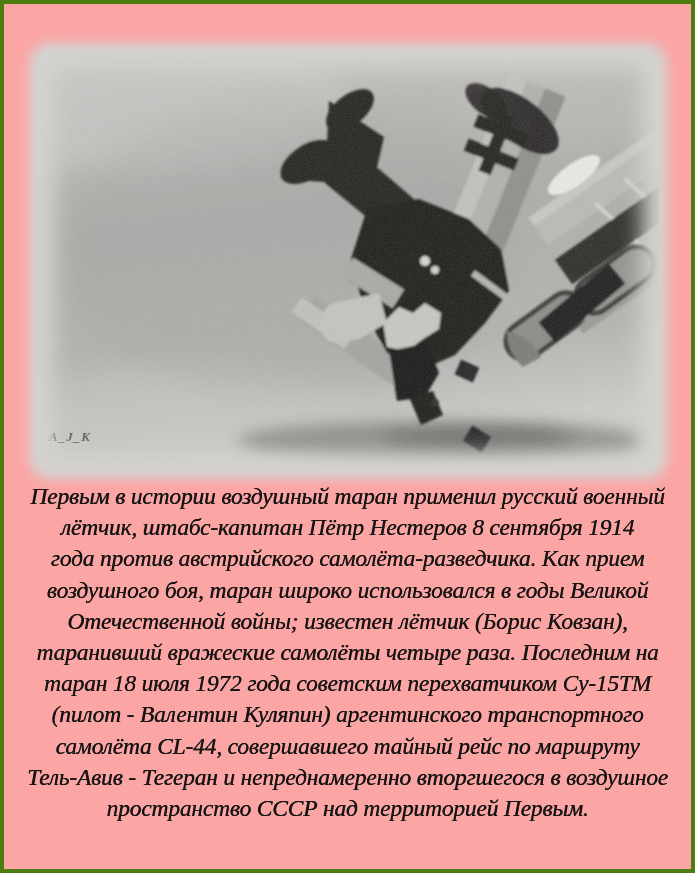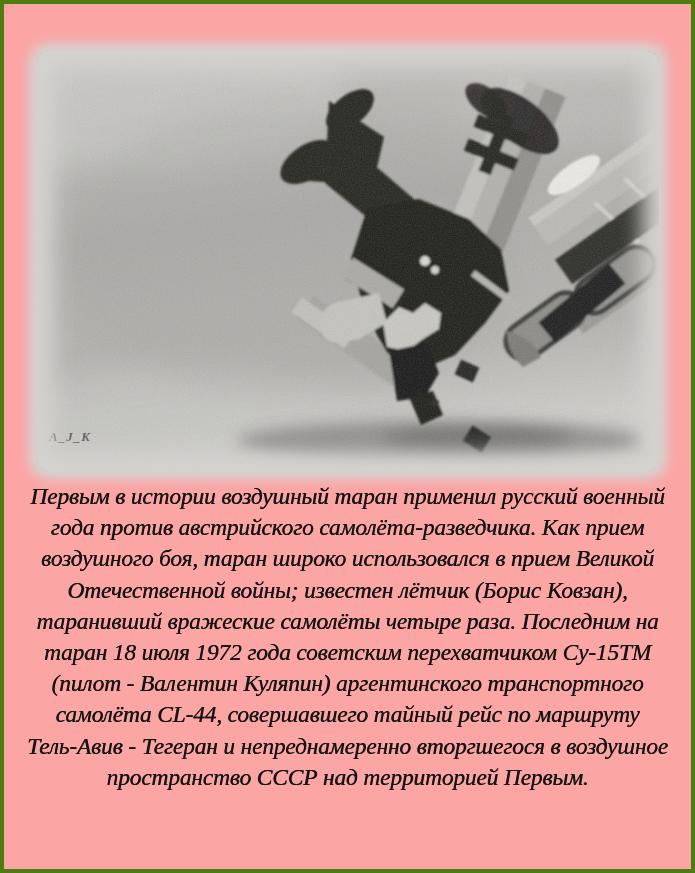"лётчик, штабс-капитан Пётр Нестеров 8" div.cap-line { html: none -> <div>лётчик, штабс-капитан Пётр Нестеров 8 сентября 1914</div> }
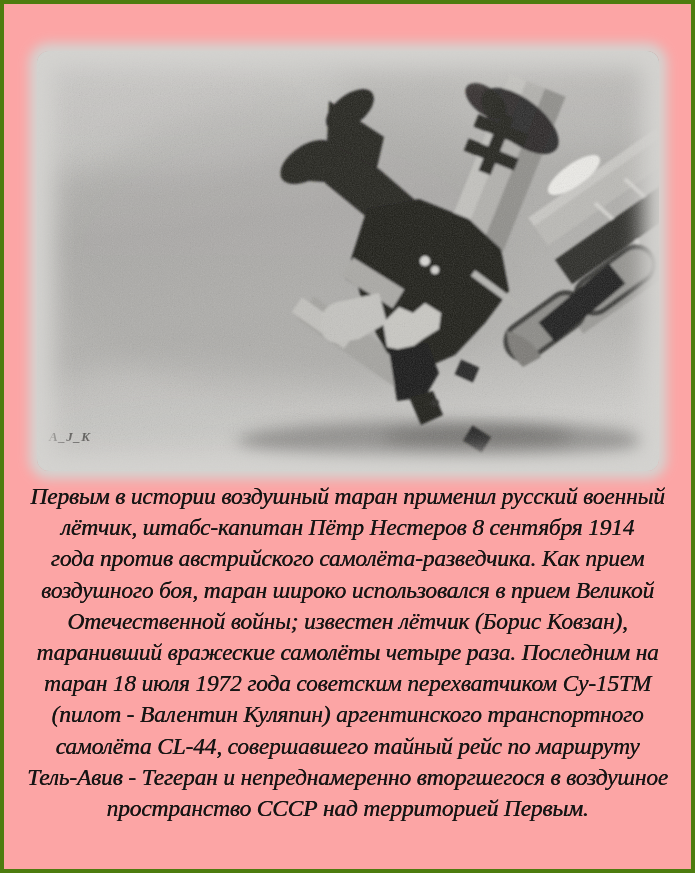"воздушного боя, таран широко" div.cap-line { text: прием -> годы }
